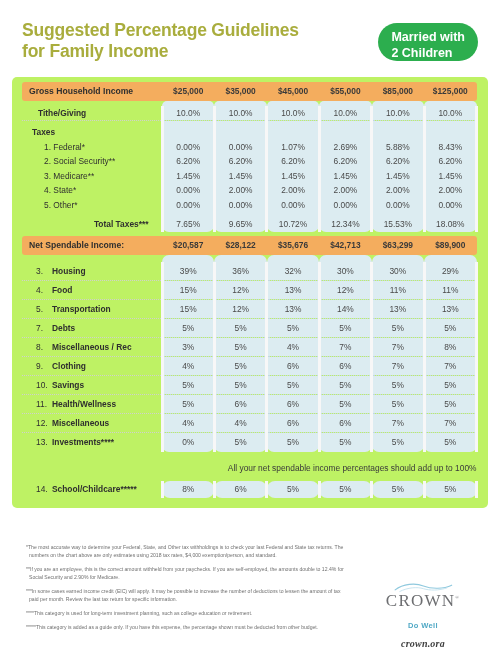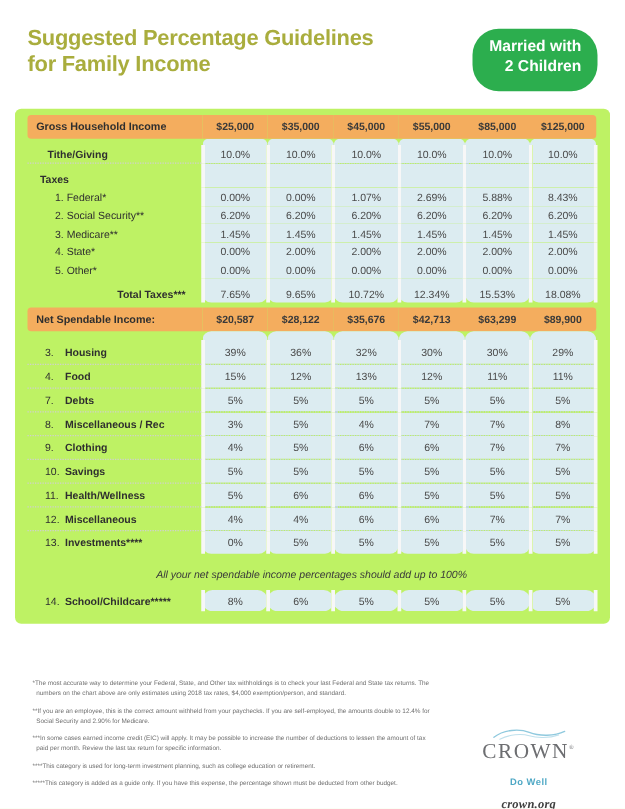"Married with" .badge { padding: 7px 13px 12px 13px -> 7px 13px 0 13px; text-align: right -> left }
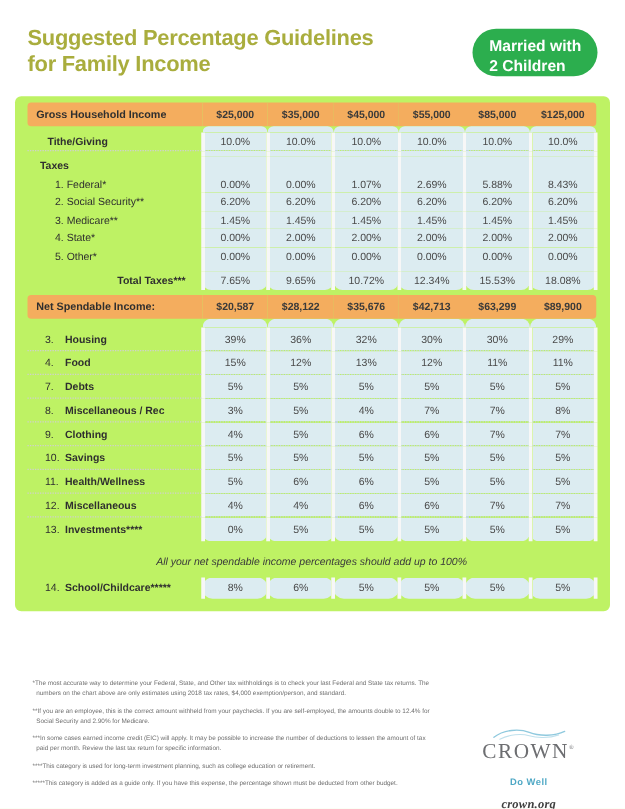"5. Transportation" tr.r { html: none -> <tr> <td> <span>5.</span><span>Transportation</span> </td> <td>15%</td> <td>12%</td> <td>13%</td> <td>14%</td> <td>13%</td> <td>13%</td> </tr> }
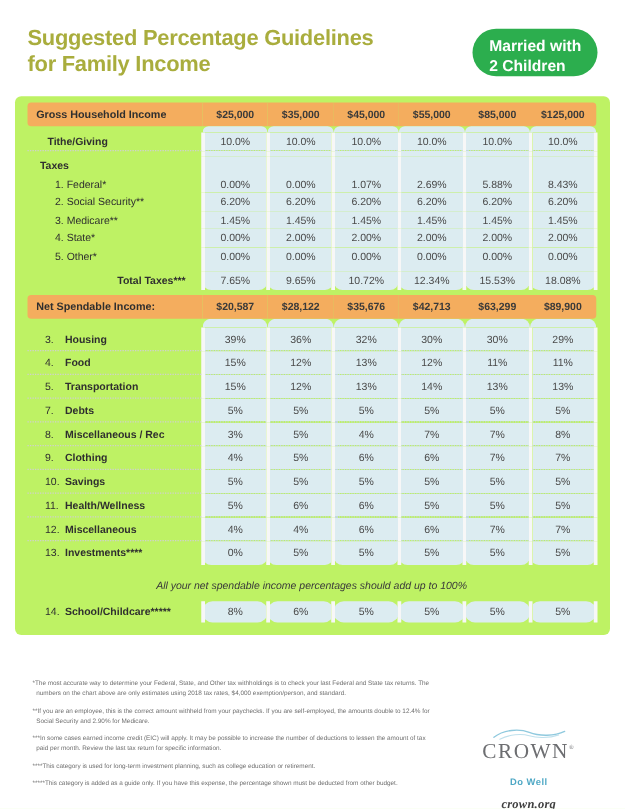"All your net spendable income" .note-100 { font-style: italic -> none; text-align: center -> right }
